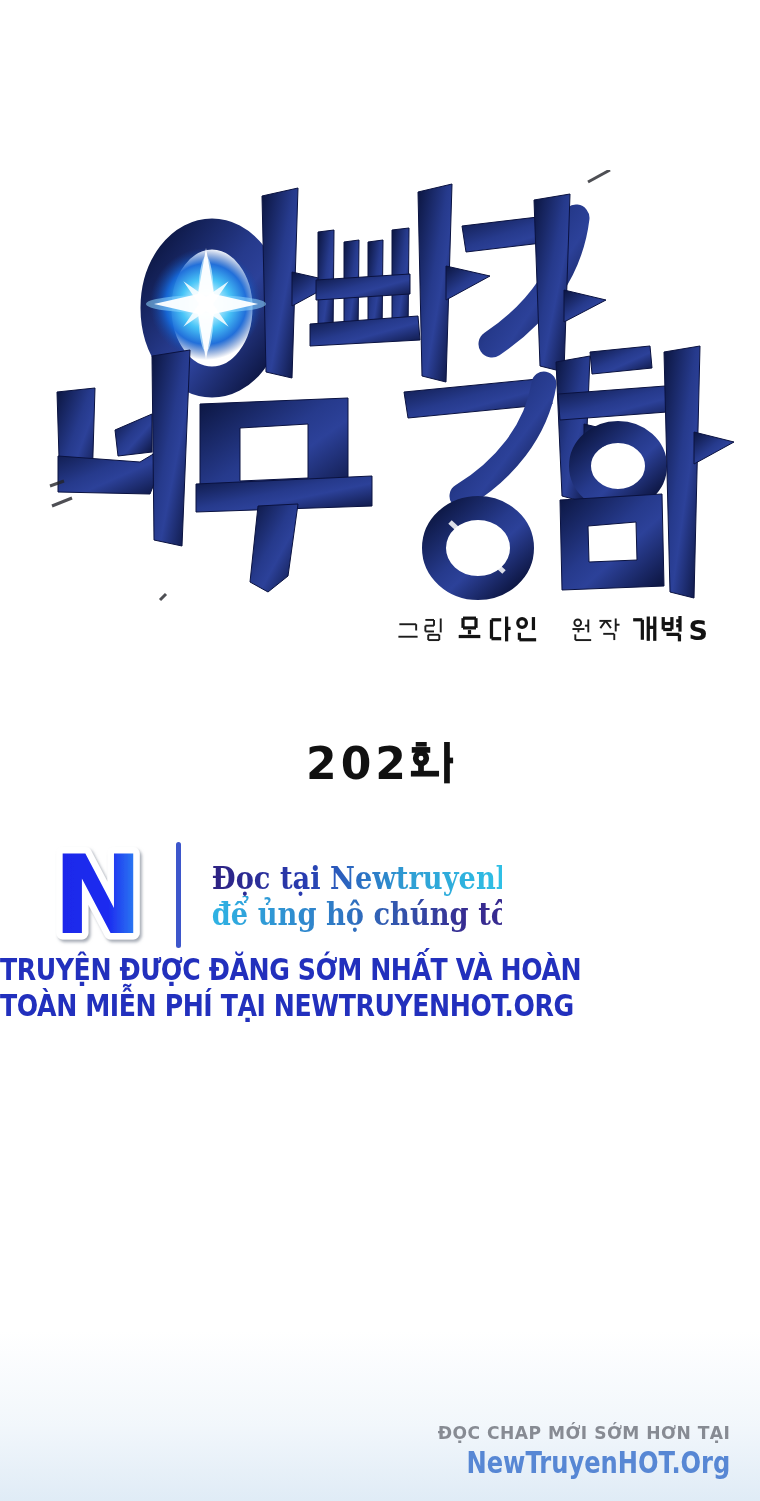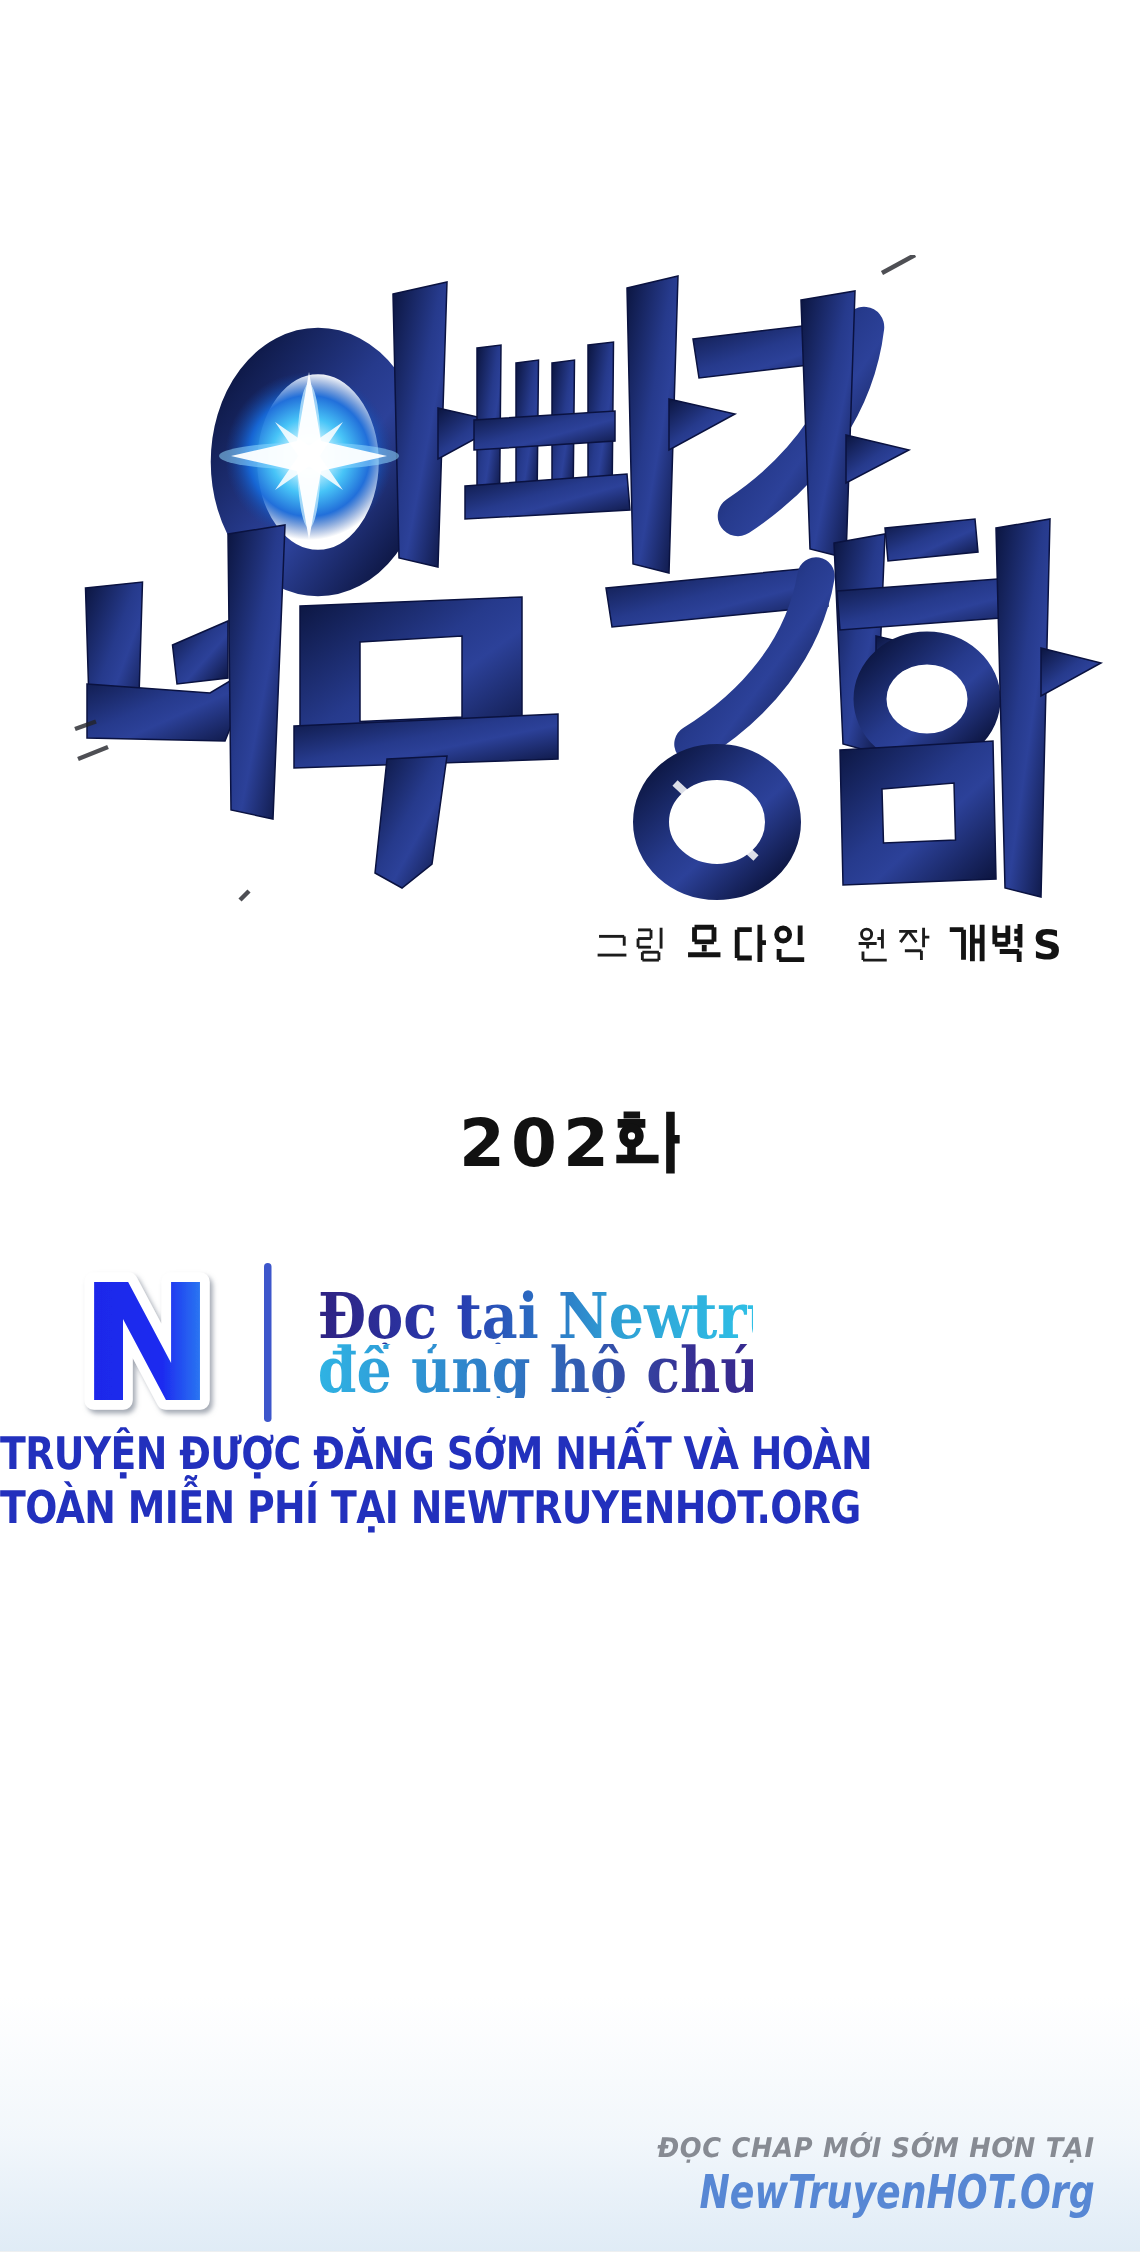"Đọc tại Newtruyenhot" .slogan { font-size: 42px -> 31px }
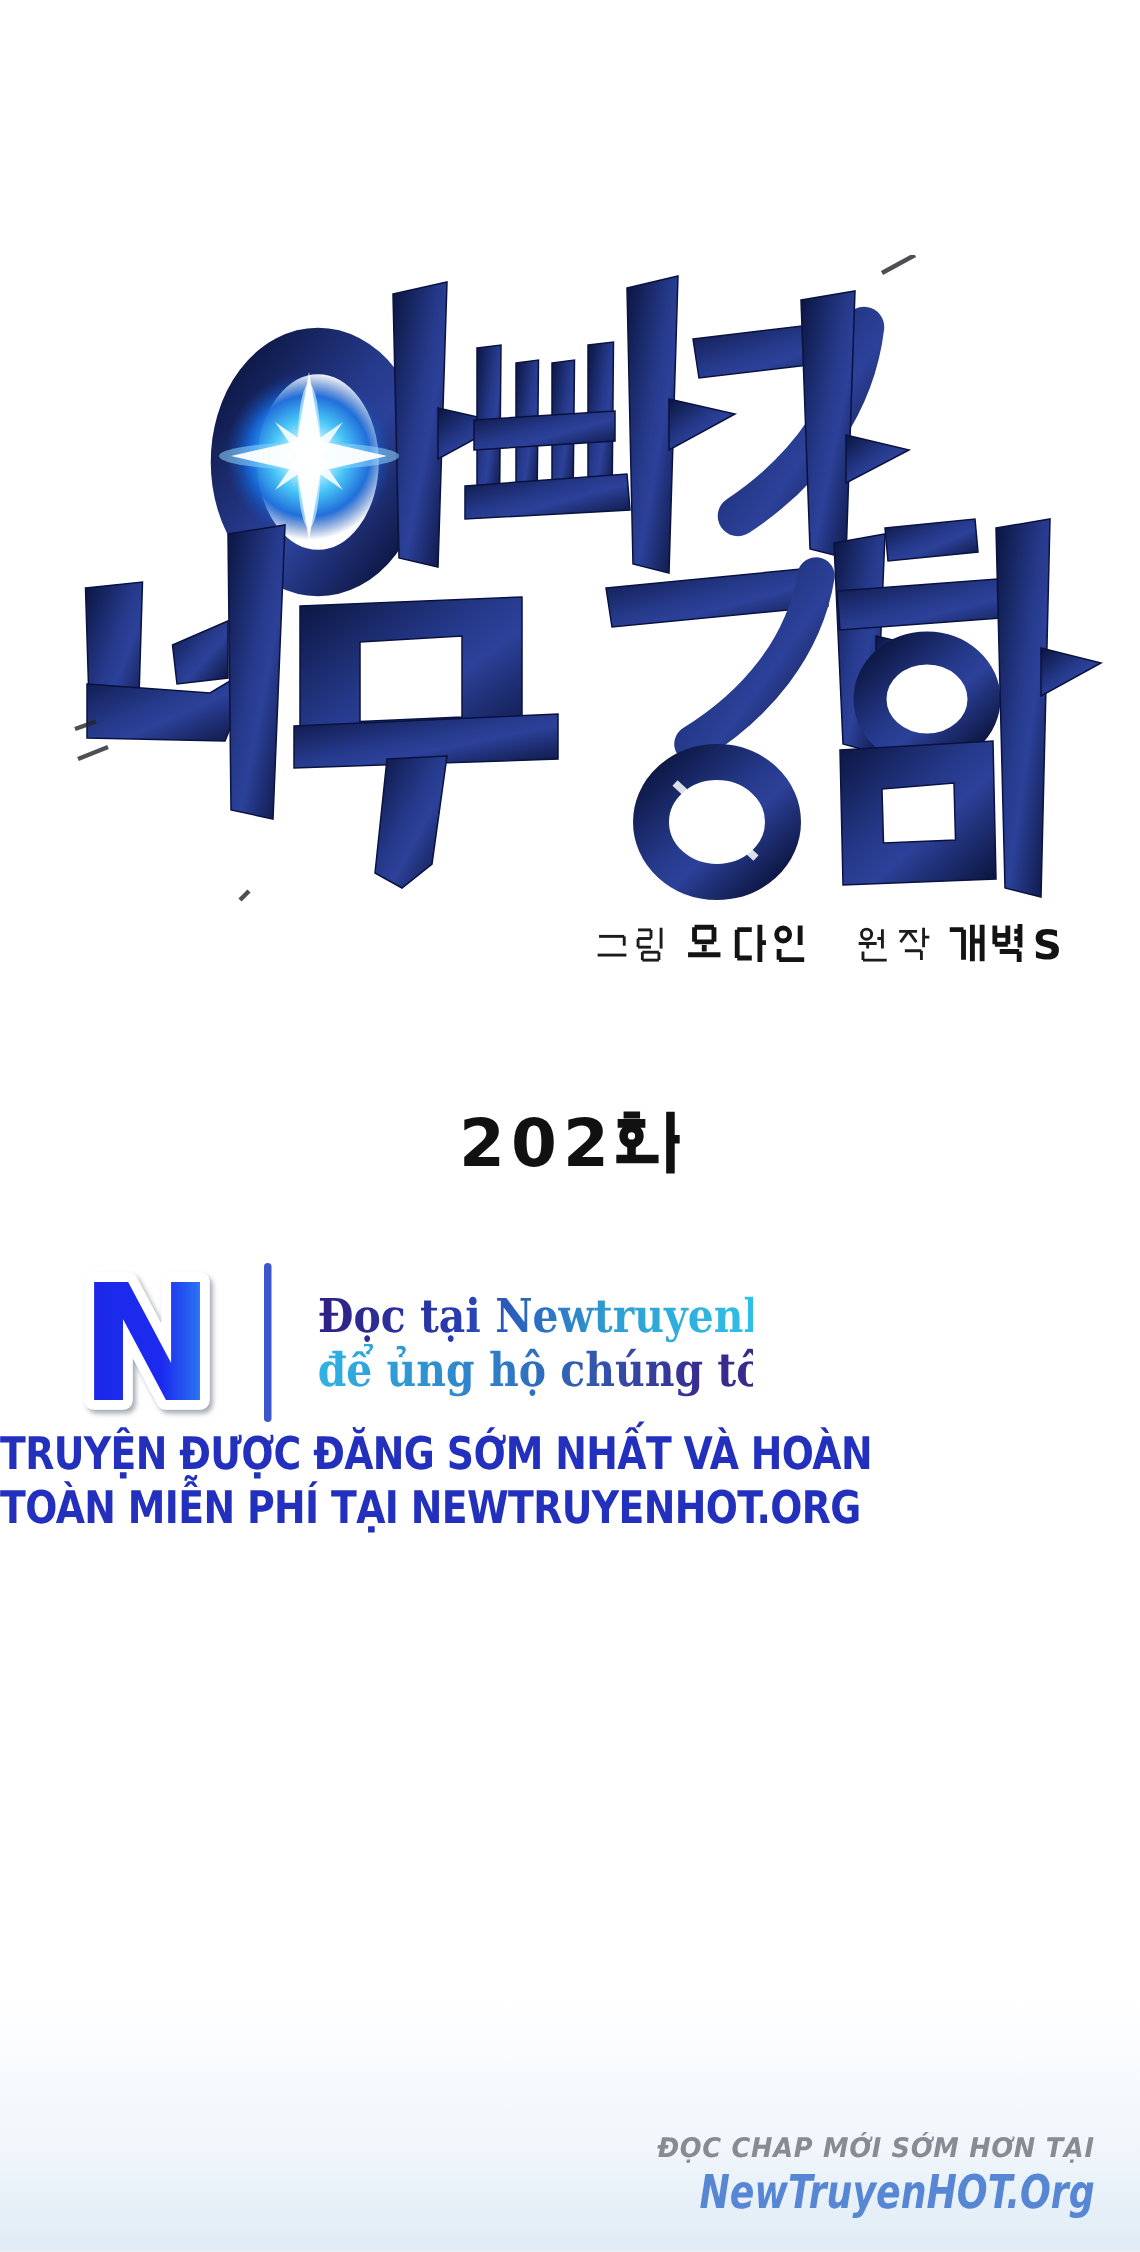"ĐỌC CHAP MỚI SỚM HƠN" .watermark { font-style: italic -> none }
